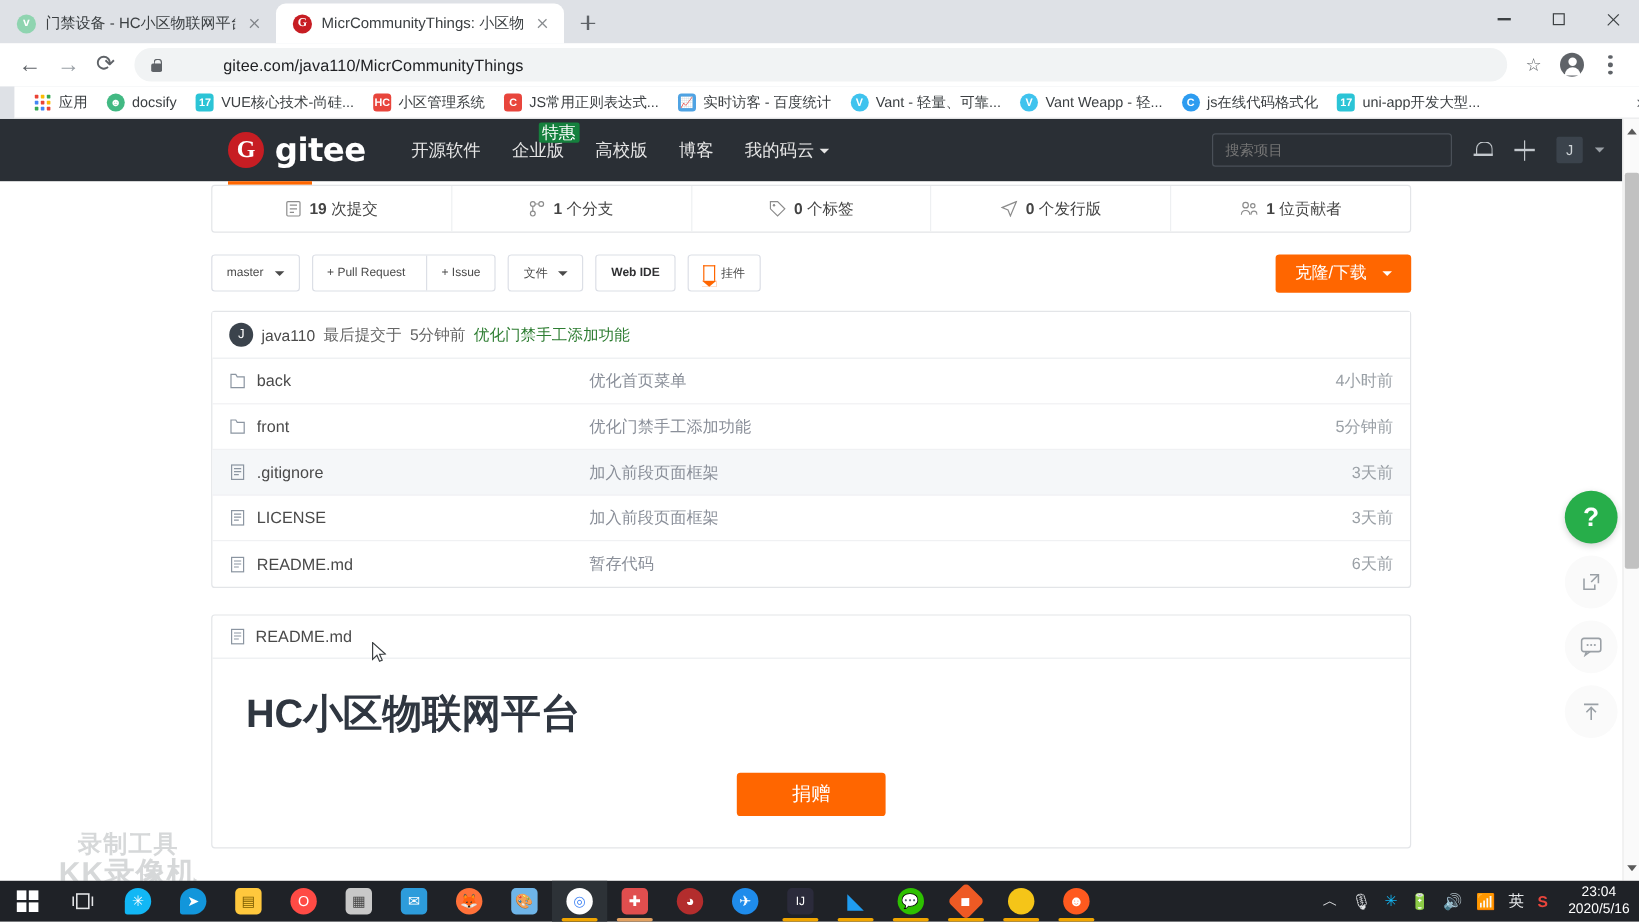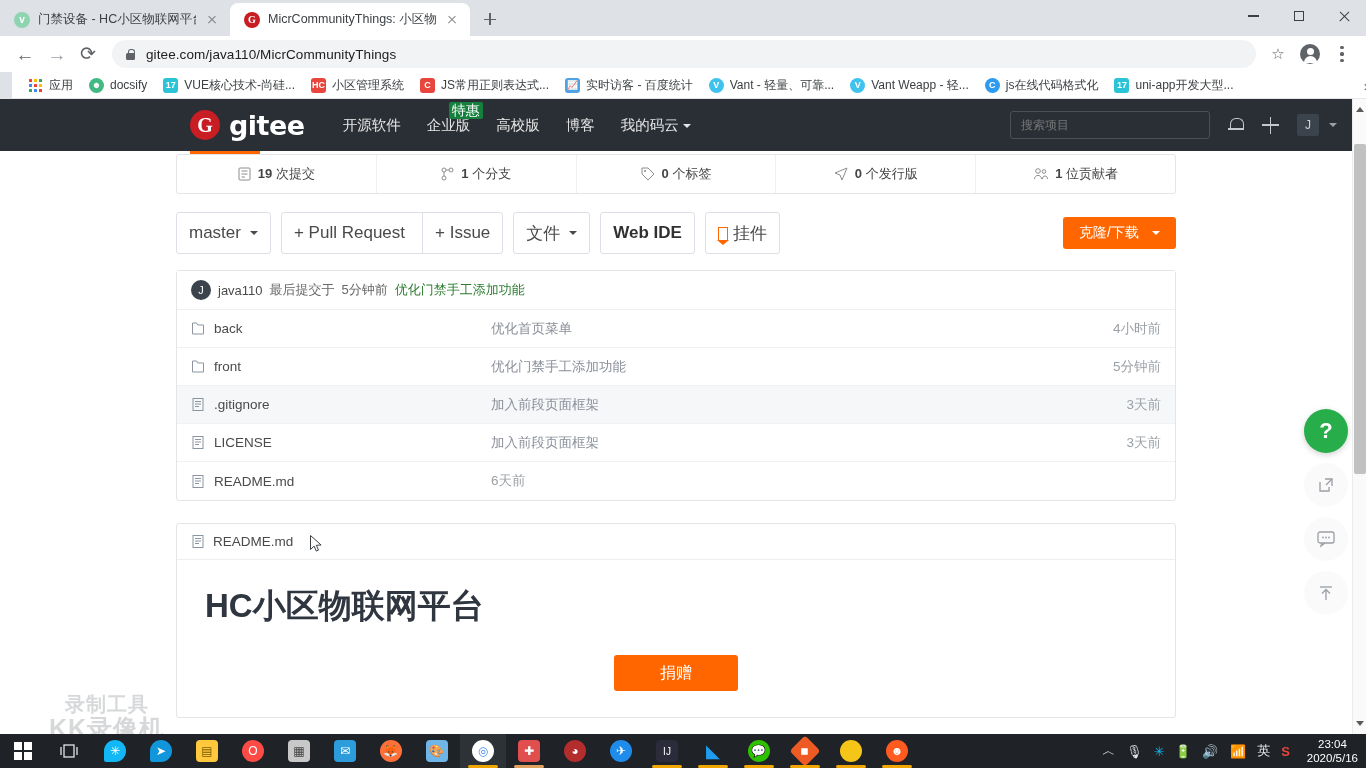"gitee.com/java110/MicrCommunityThings" .url { margin-left: none -> 40px }
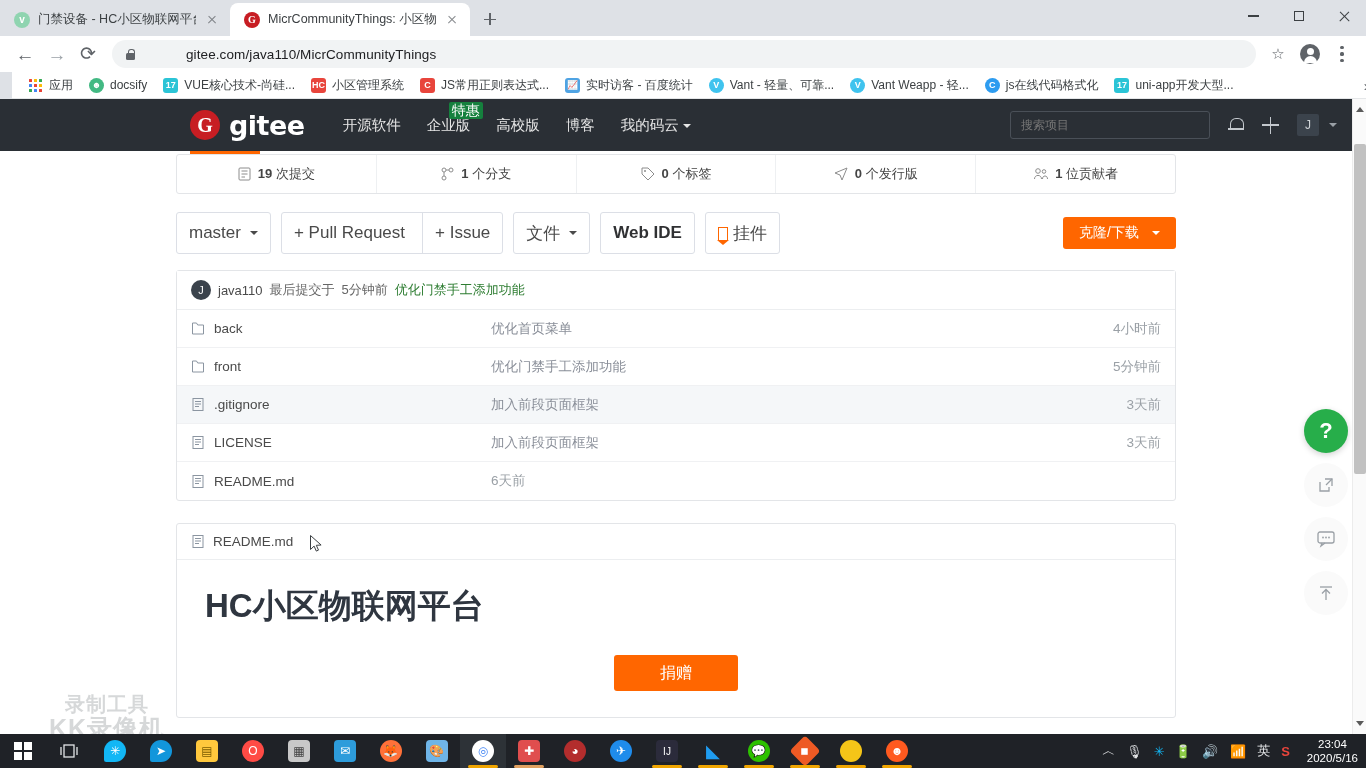"master" .btn { font-size: 17px -> 10px; height: 42px -> 31px }
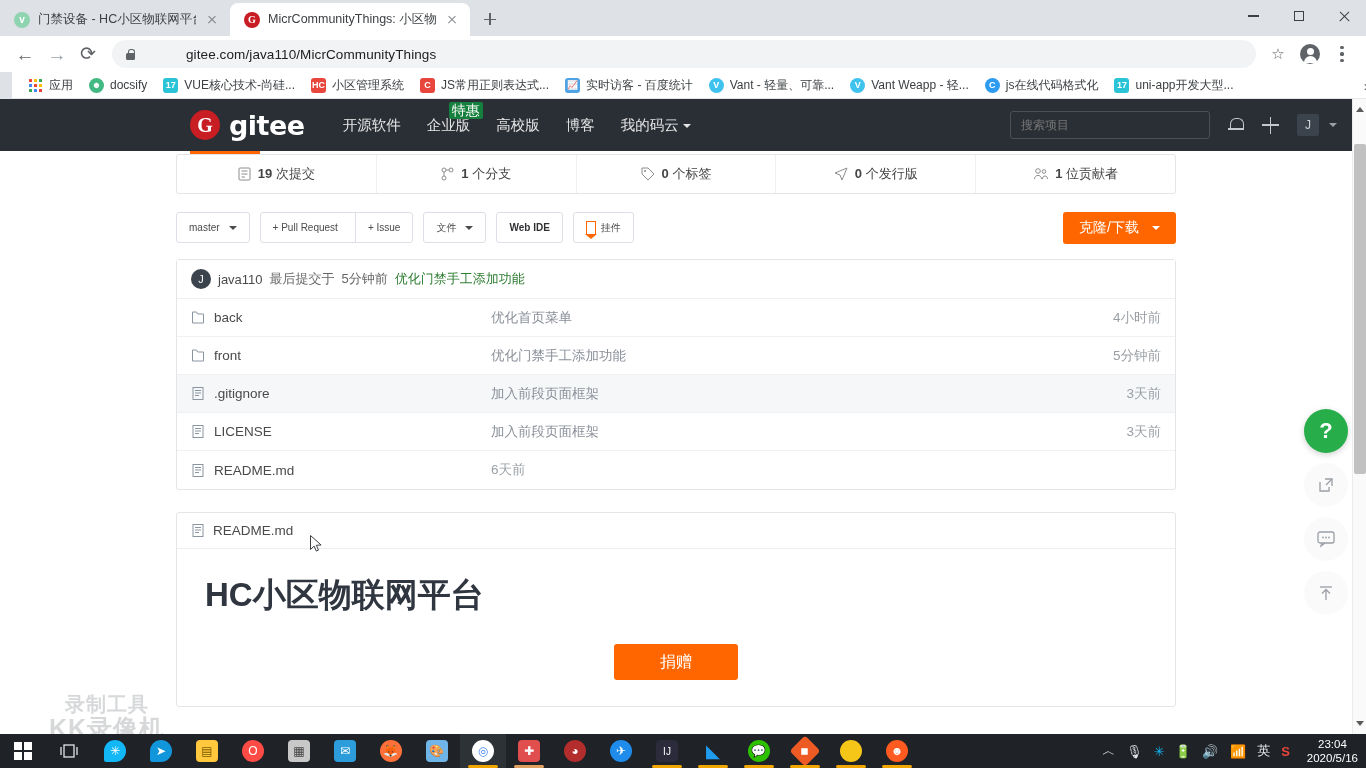"暂存代码" span.fmsg { html: none -> <span>暂存代码</span> }
